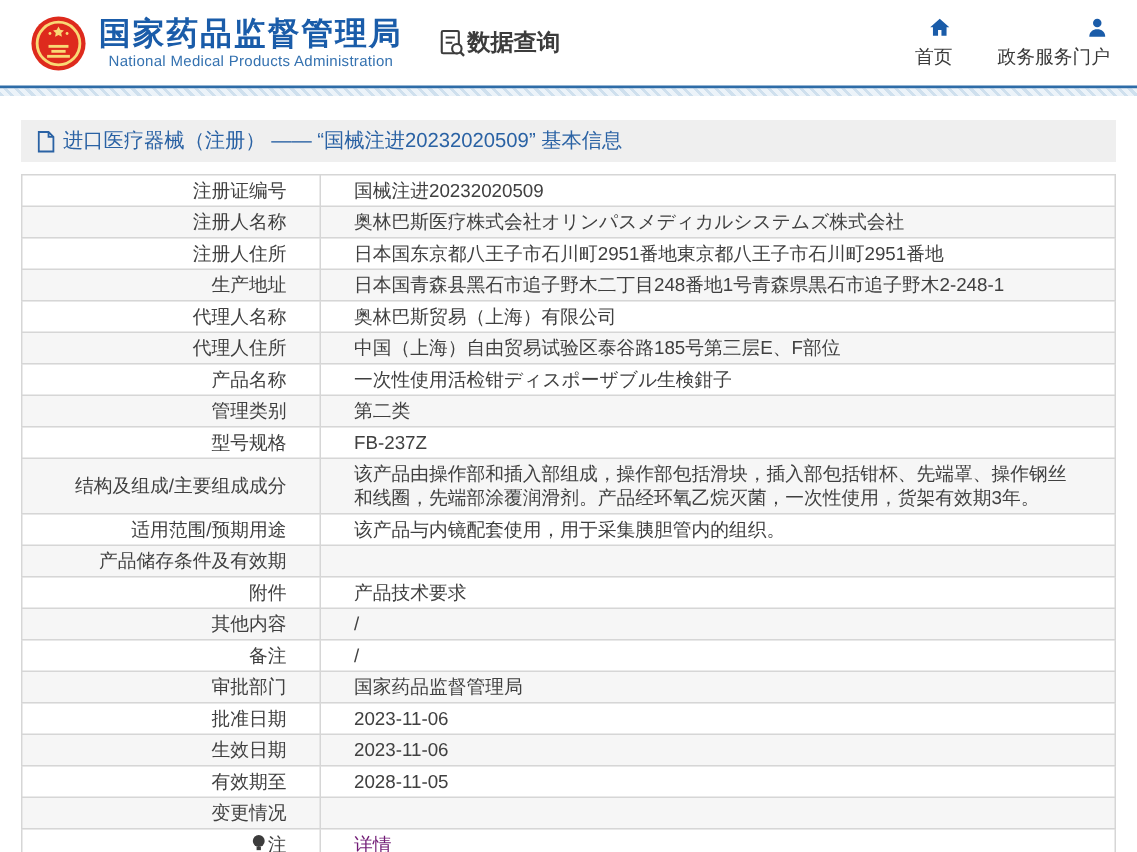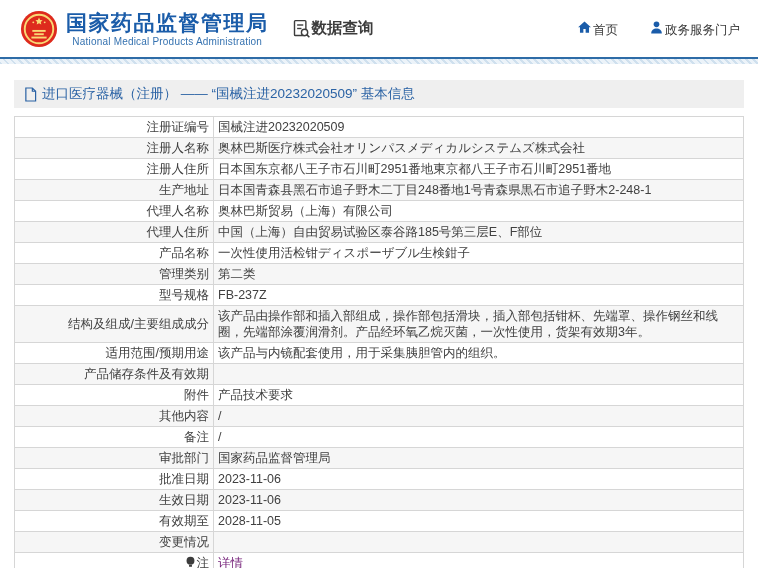"首页" .nav-item { align-items: flex-start -> flex-end; flex-direction: none -> column }
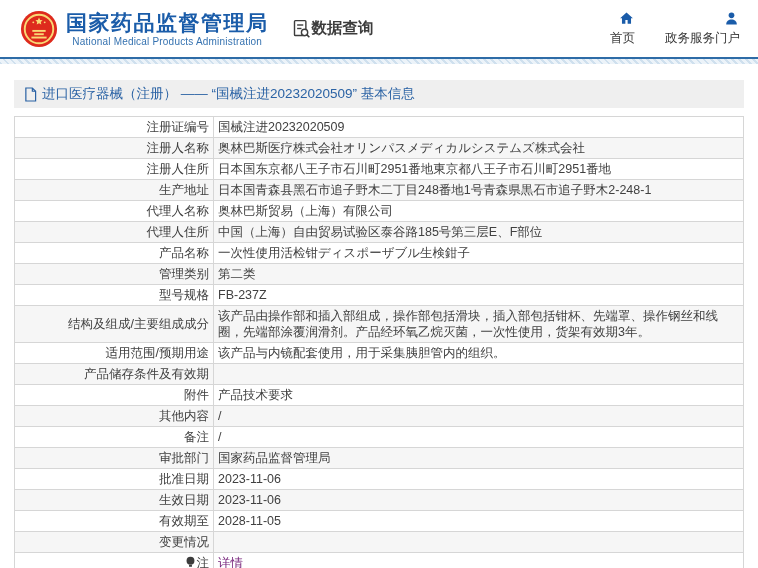"注册证编号" table.info td { padding: 2px 4px -> 2px 22px }
